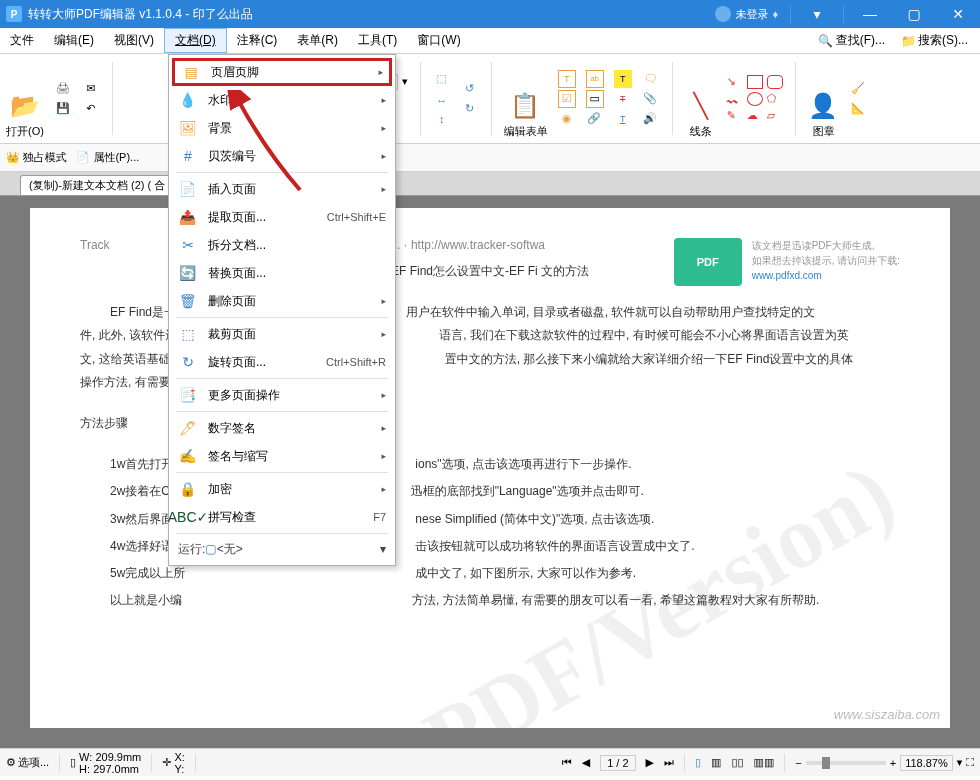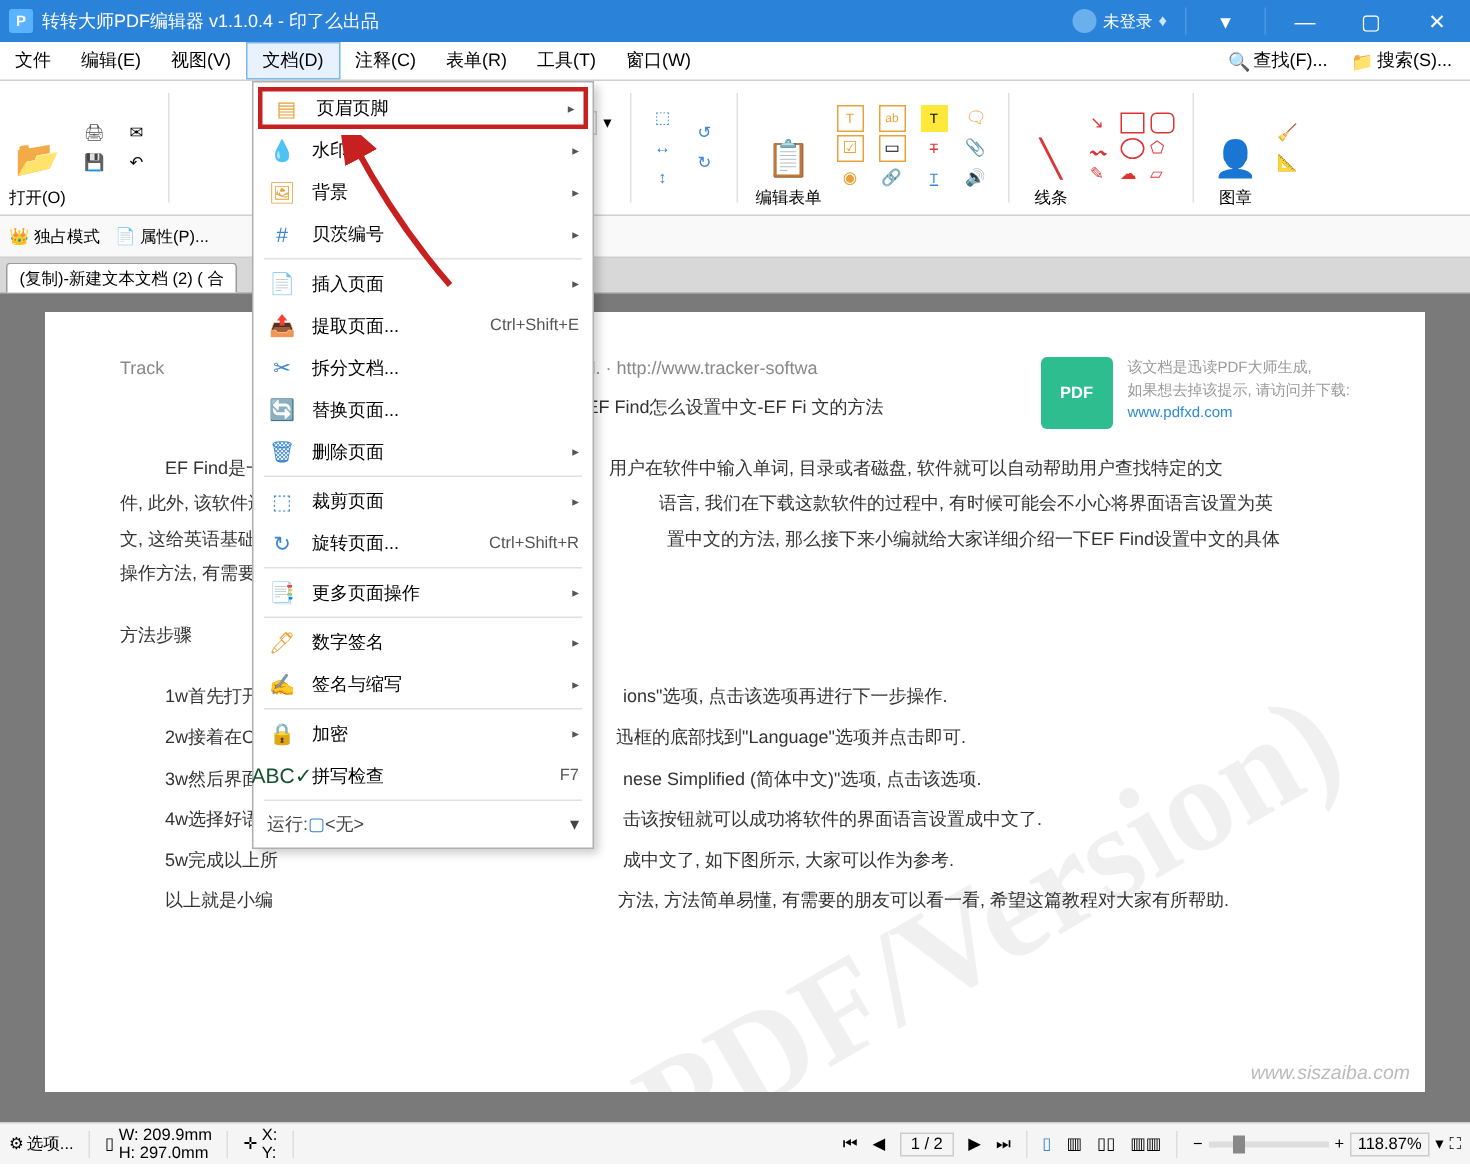"文档(D)" .menubar .mi.active { text-decoration: none -> underline }
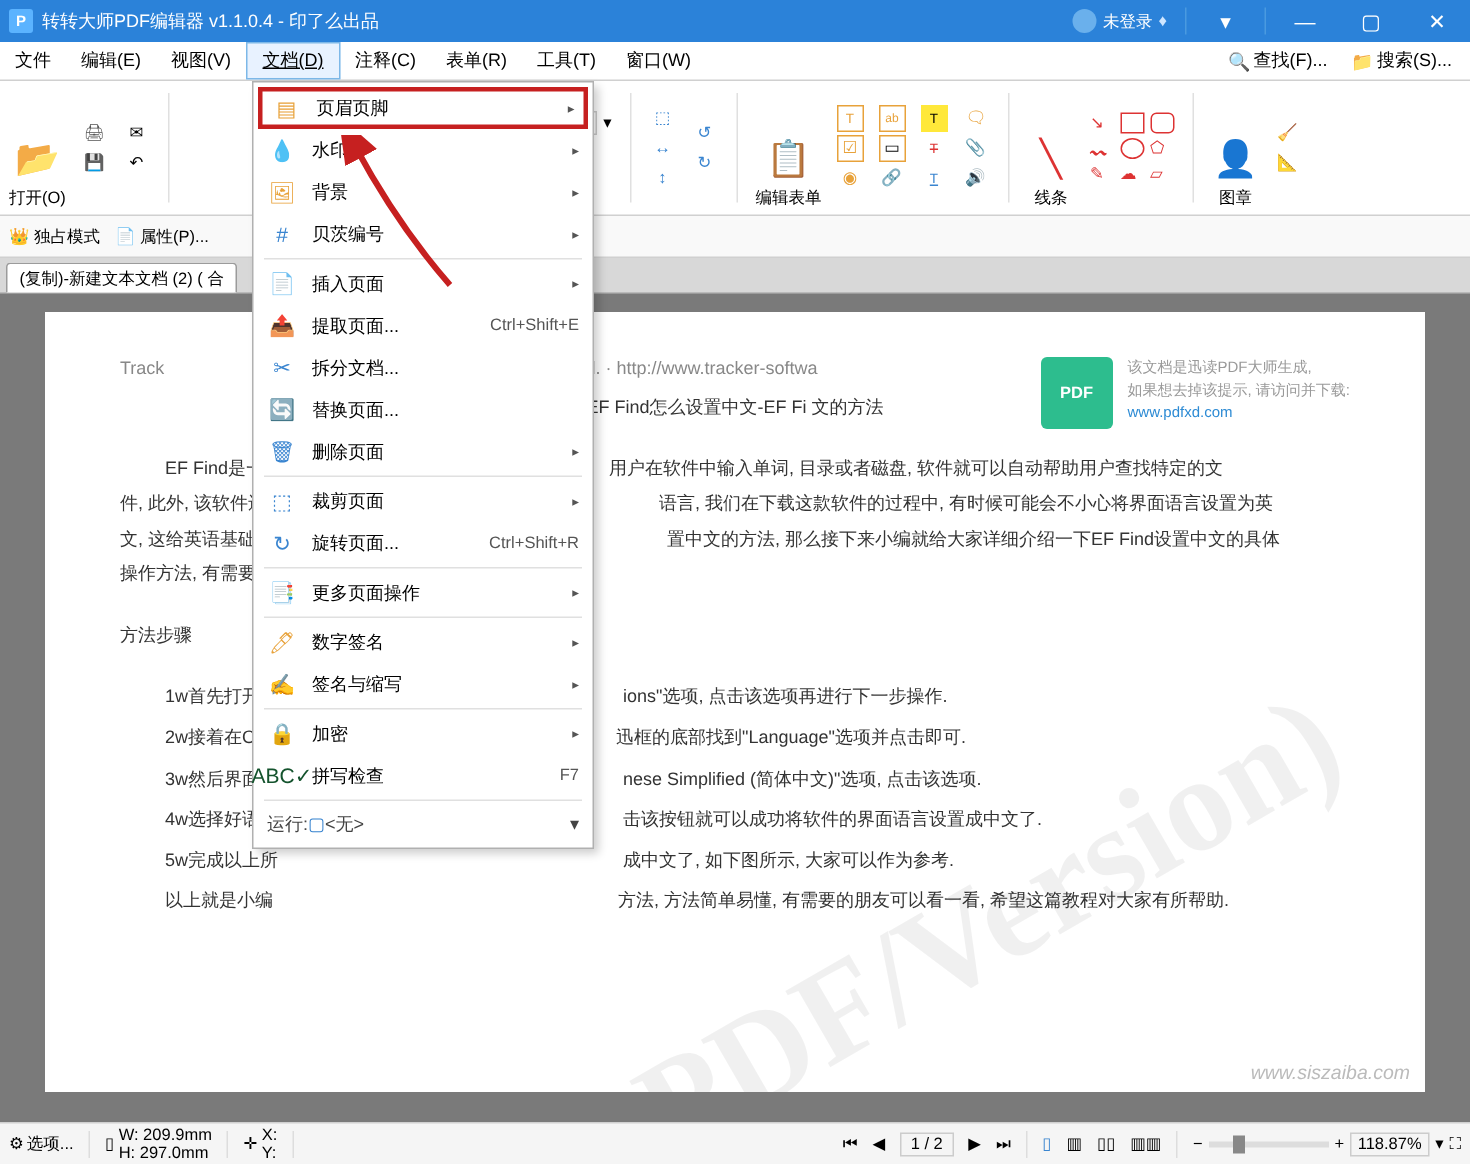"(复制)-新建文本文档 (2) ( 合" .tabbar { padding-left: 4px -> 20px }
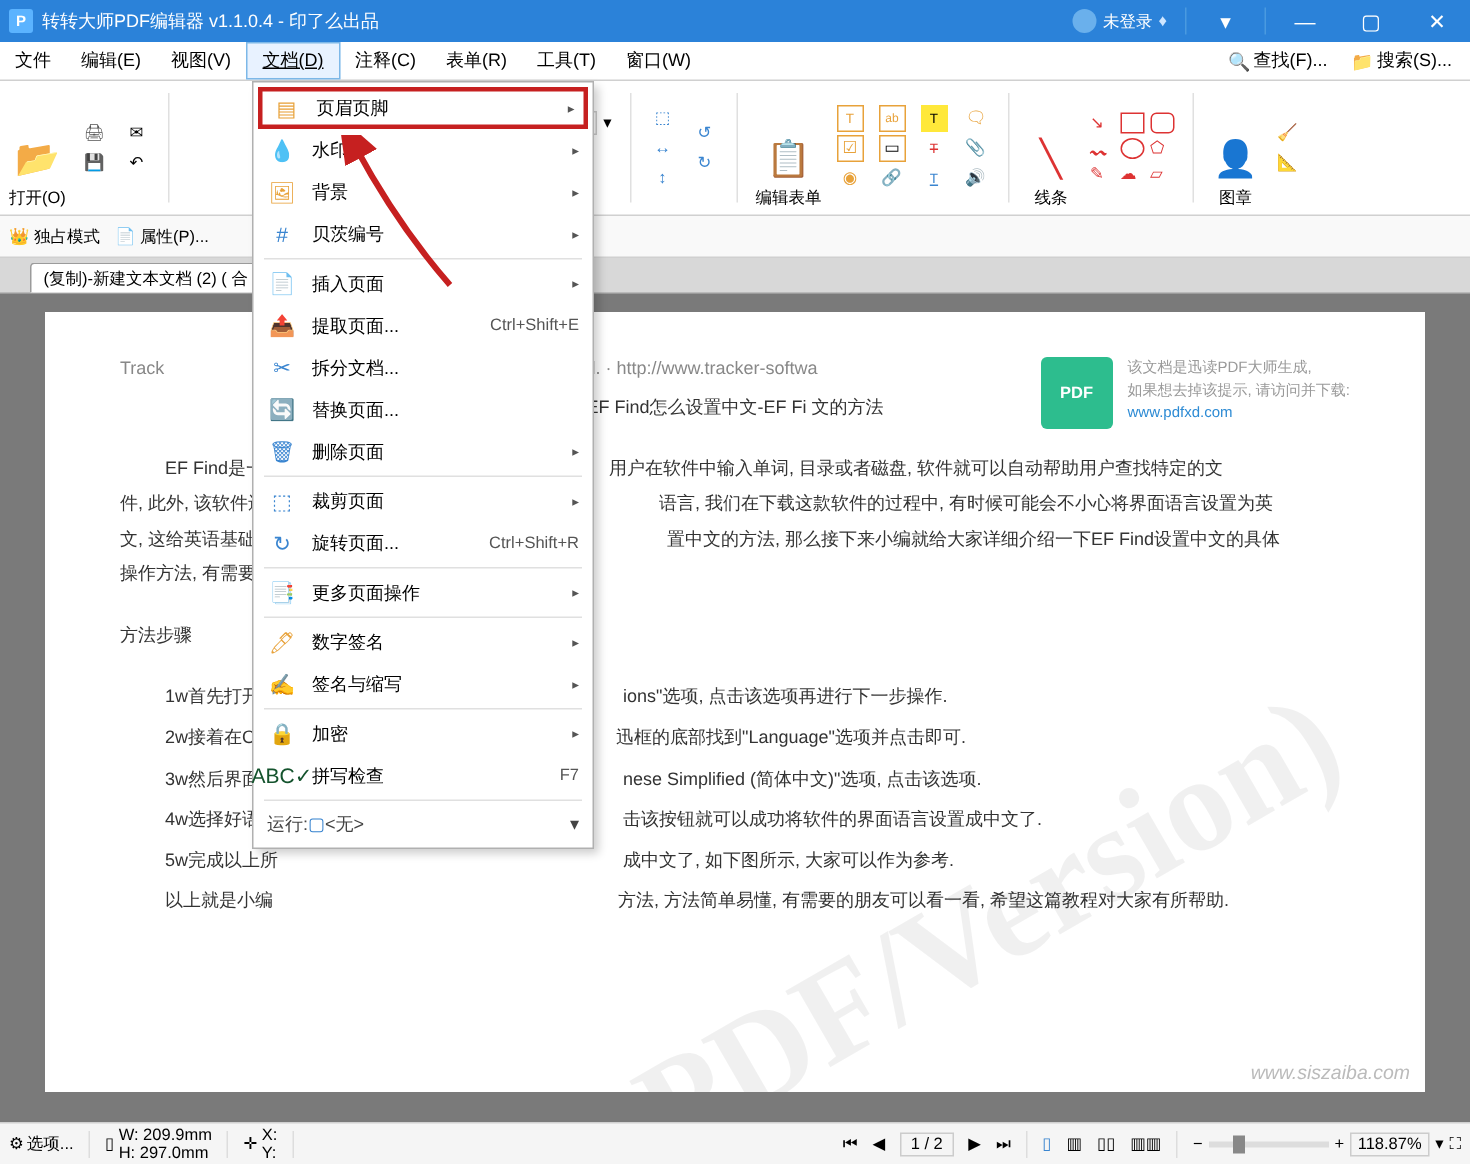"PDF" .doc-page .pdf-badge .icon { width: 48px -> 68px }
